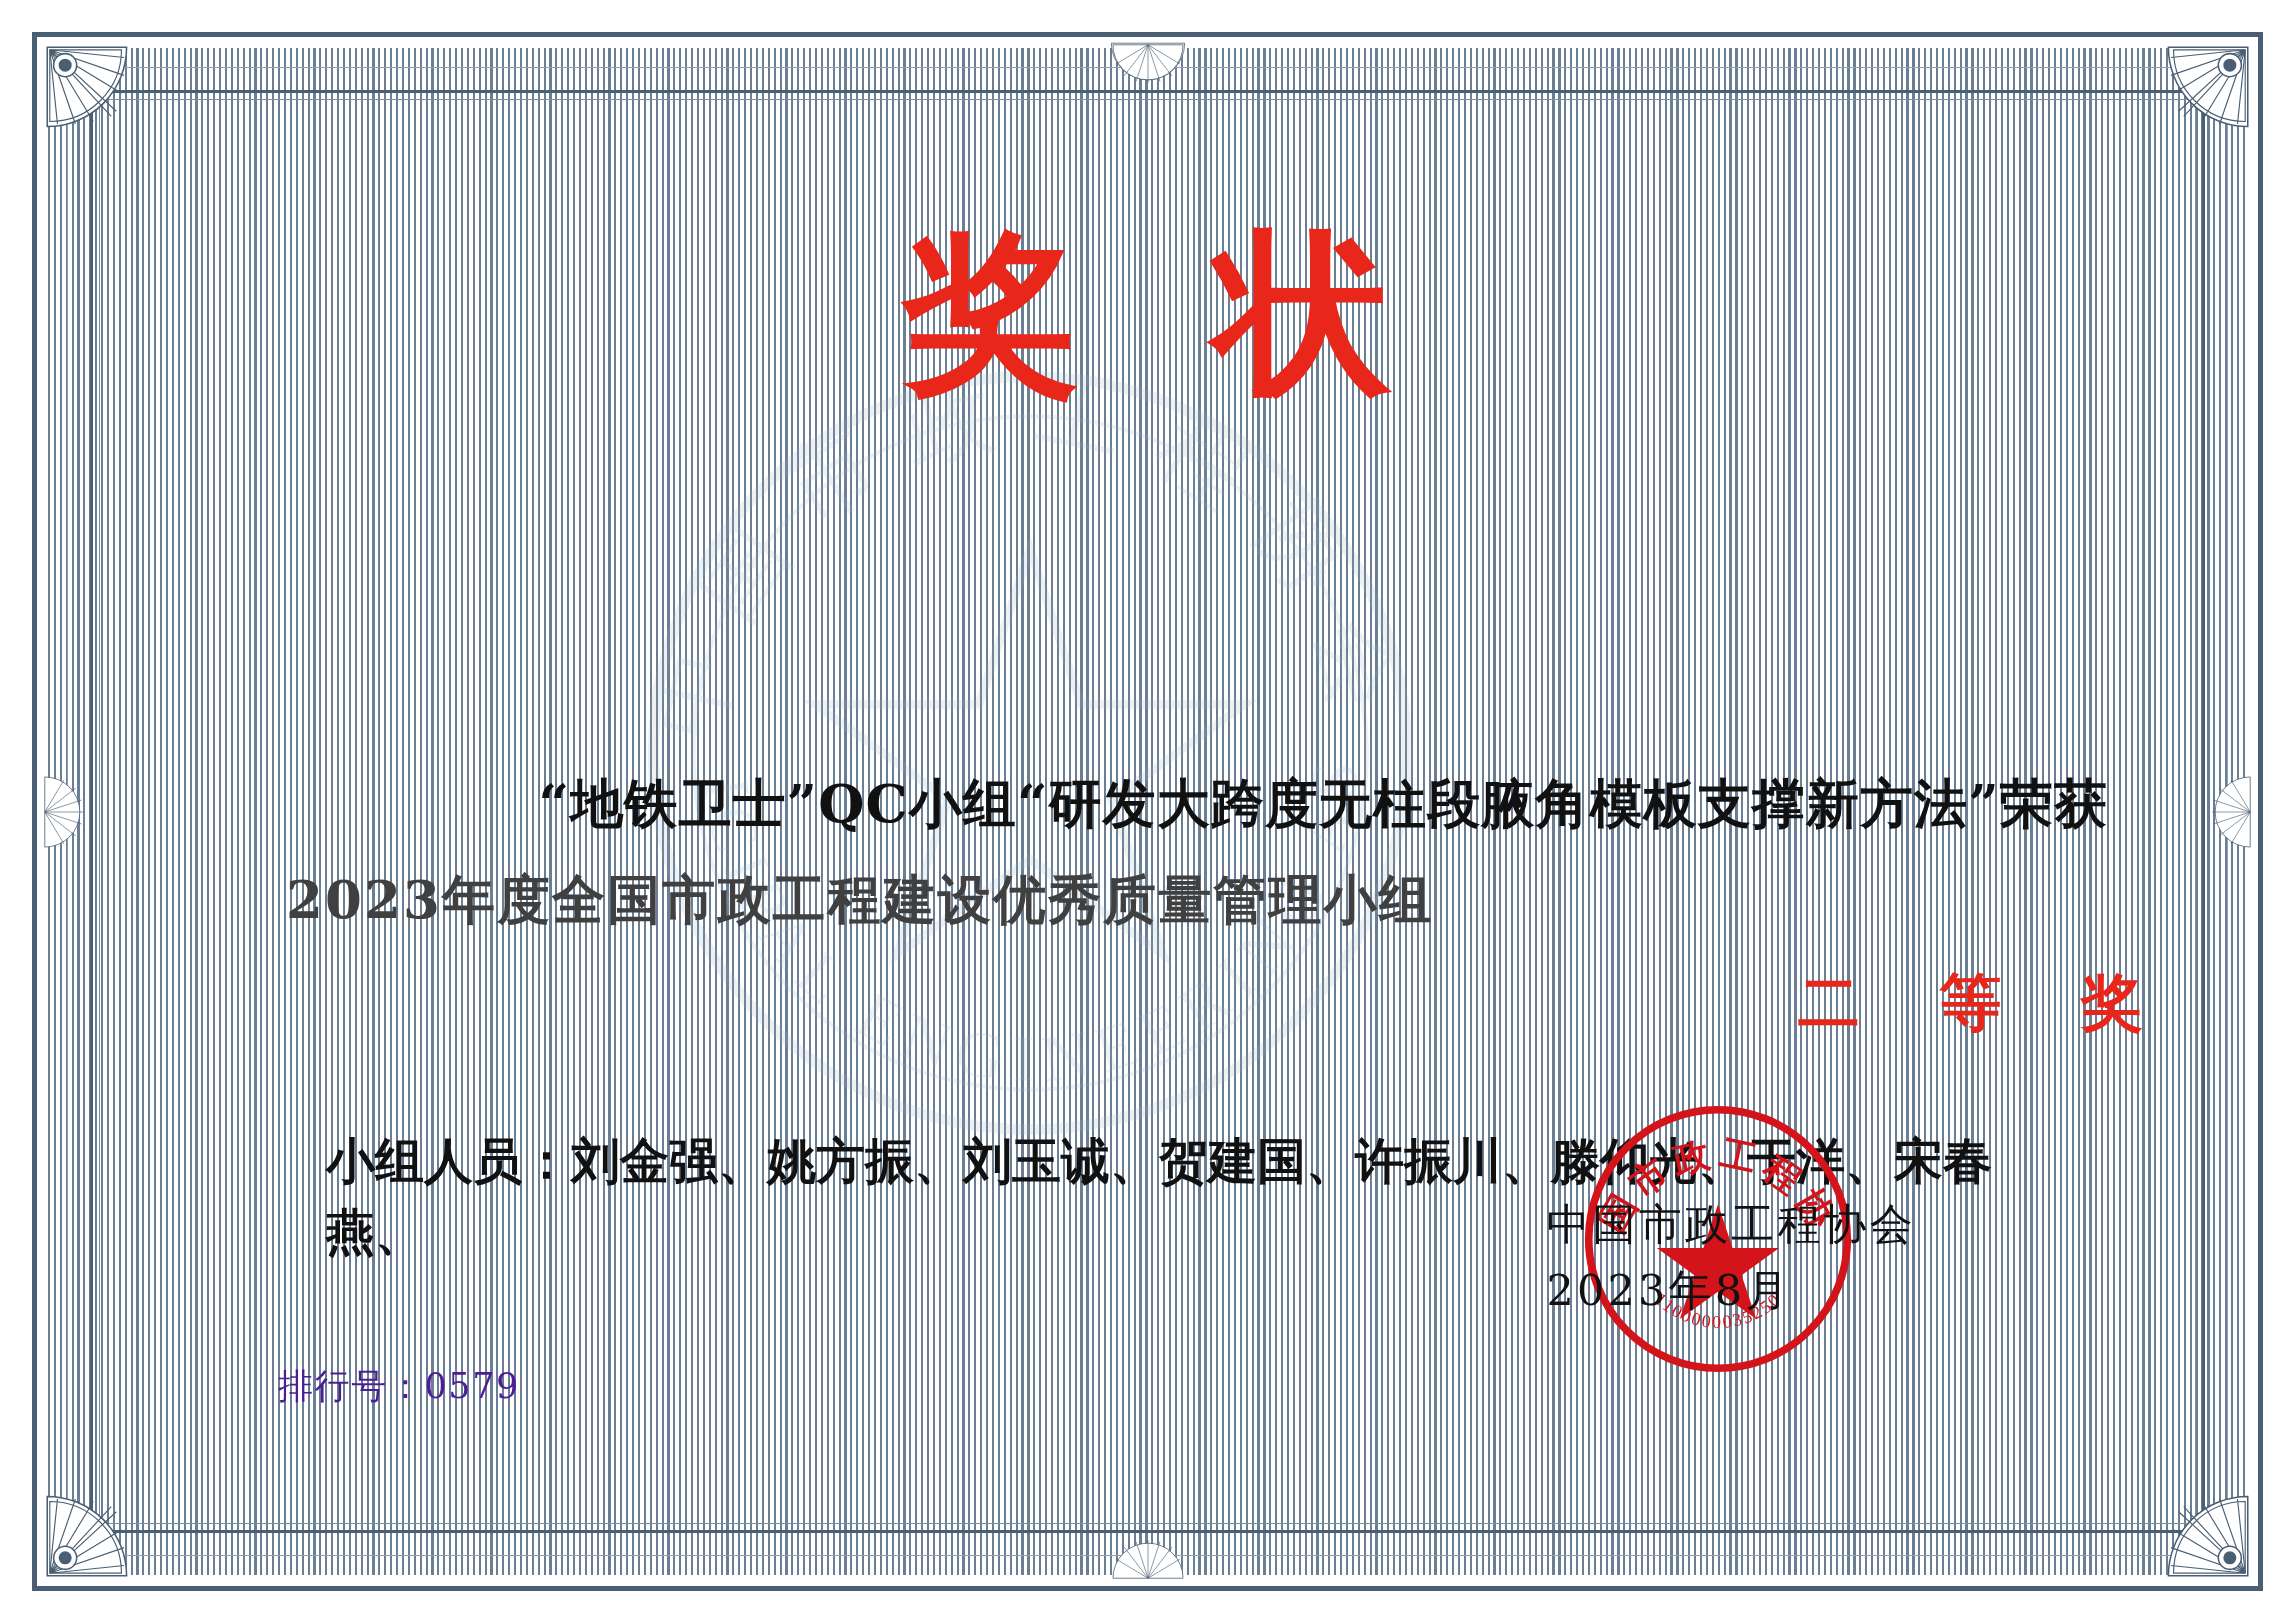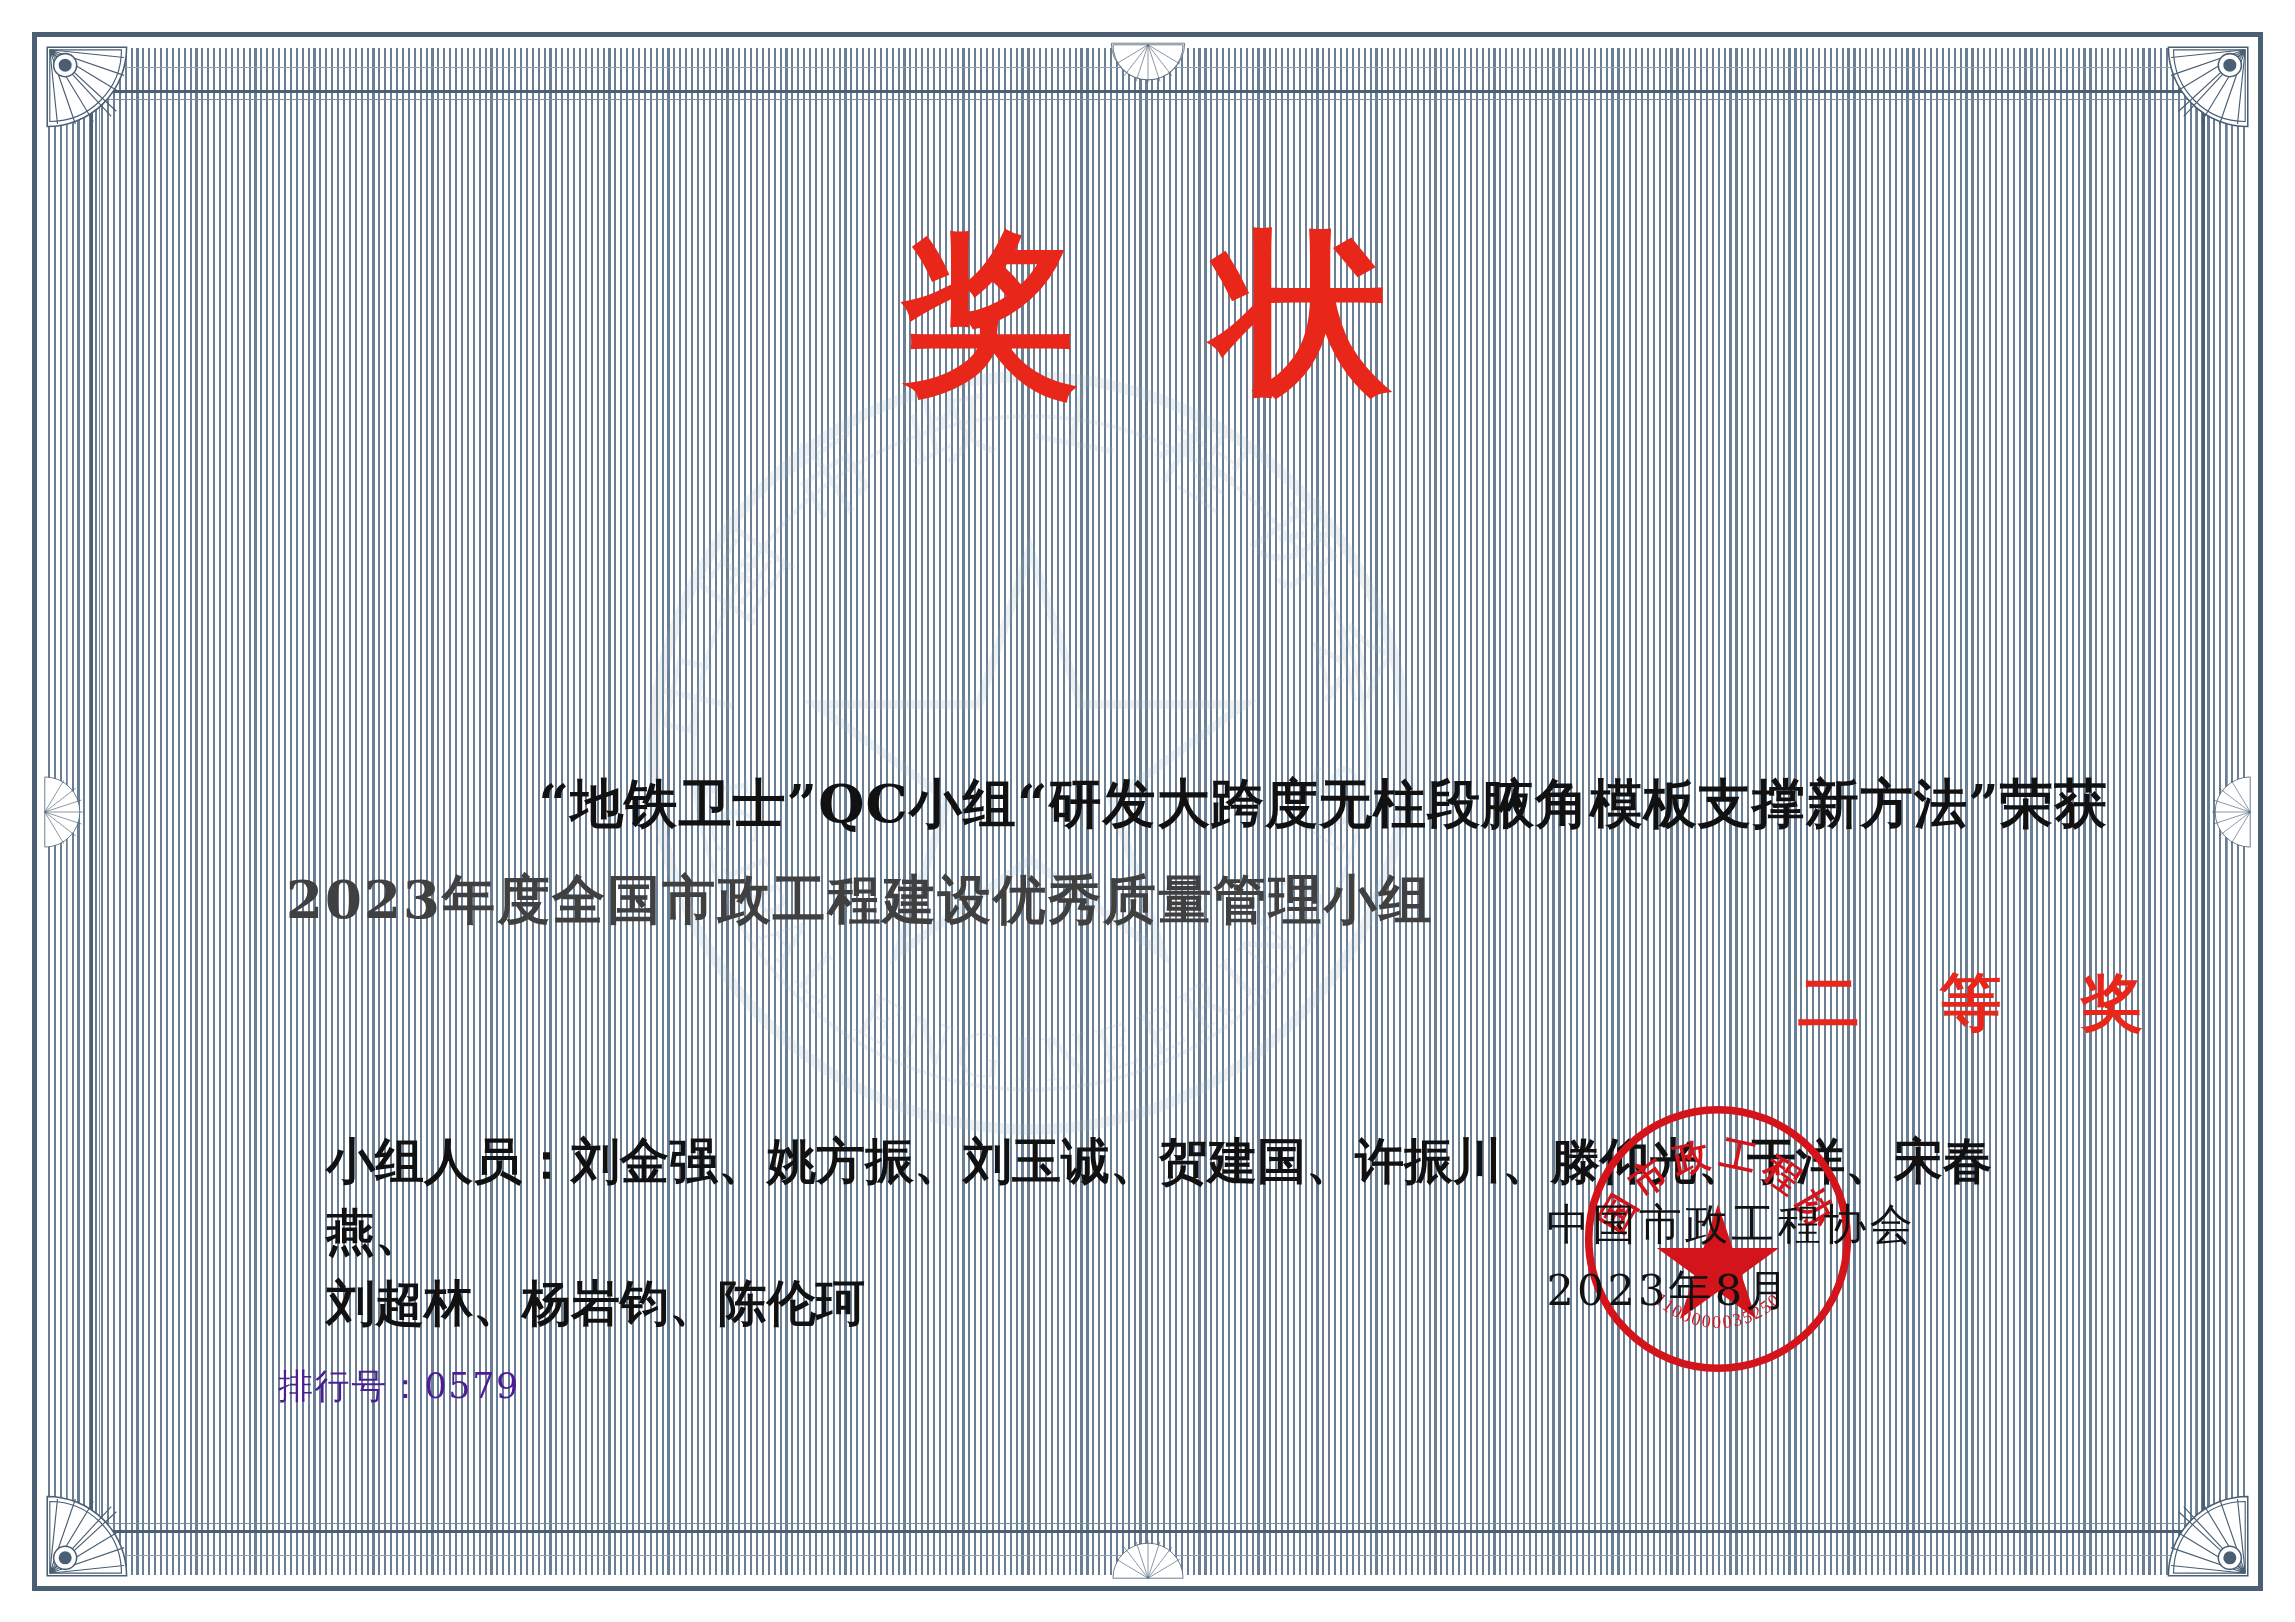"刘超林、杨岩钧、陈伦珂" div { html: <div>刘超林、杨岩钧、陈伦珂</div> -> none }
